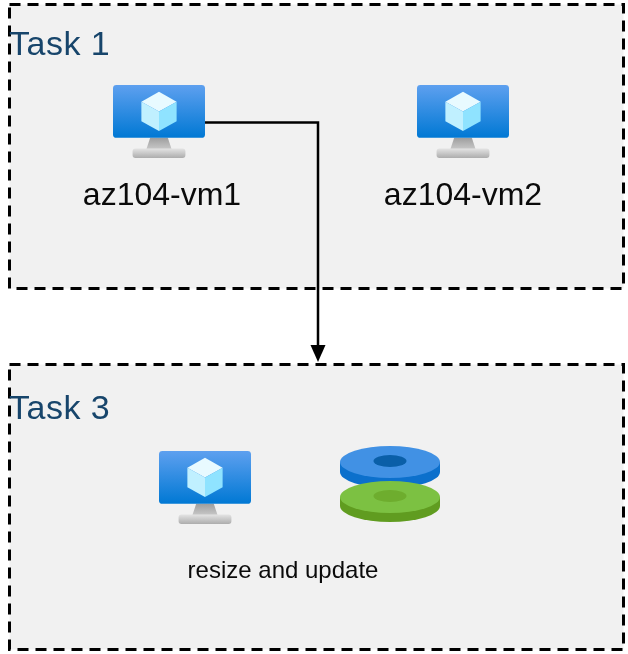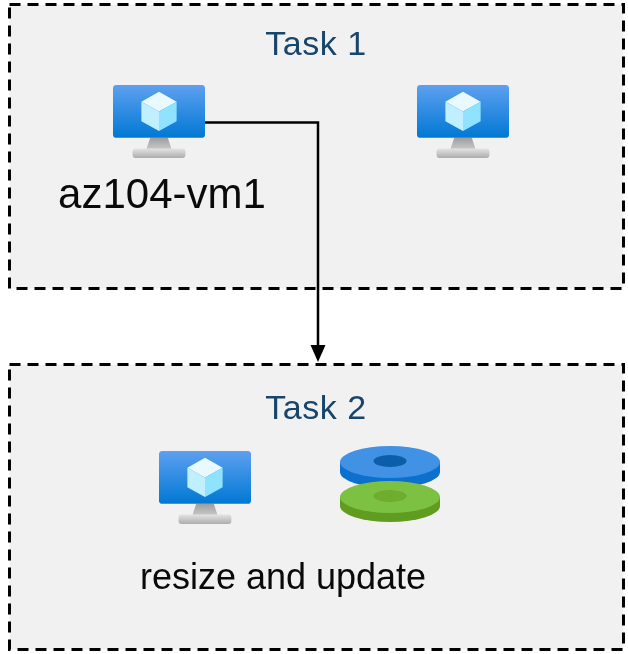"Task 1" .box-title { text-align: center -> left }
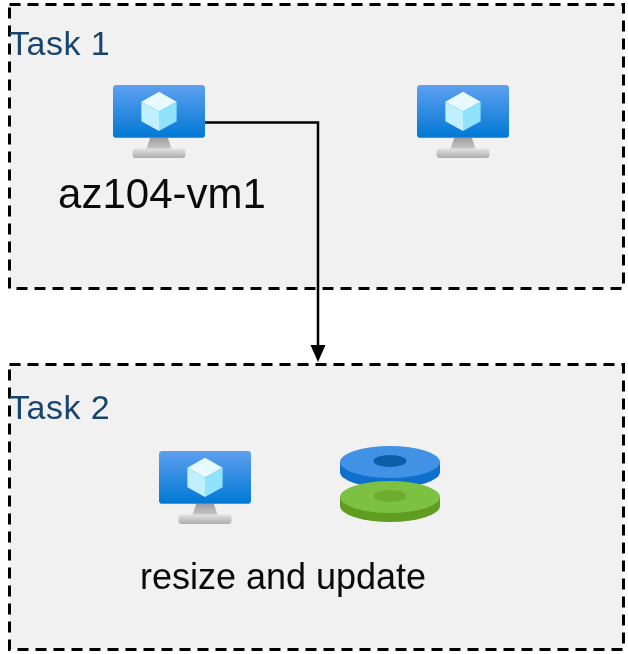"az104-vm1" .vm-label { font-size: 42px -> 32px }
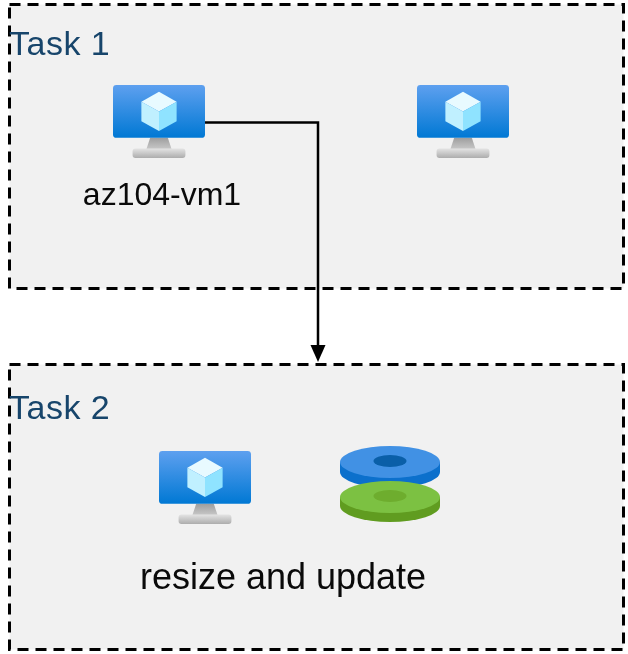"az104-vm2" div { html: none -> <div>az104-vm2</div> }
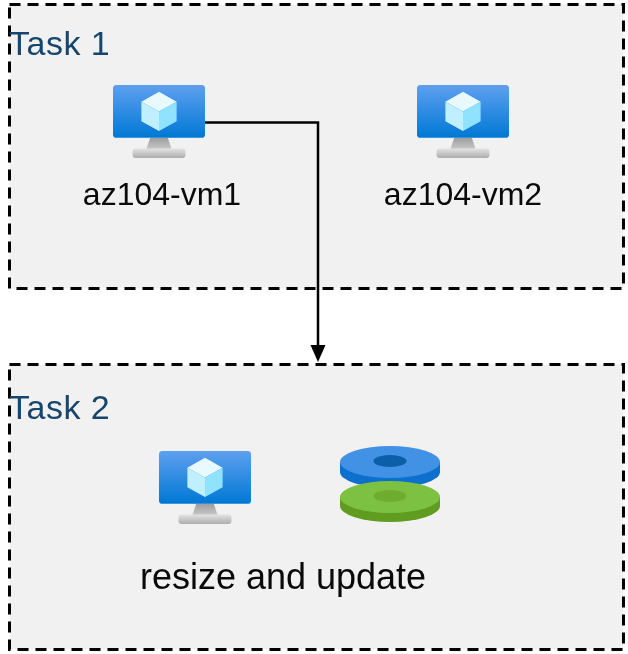"Task 2" div.abs { text: 2 -> 3 }
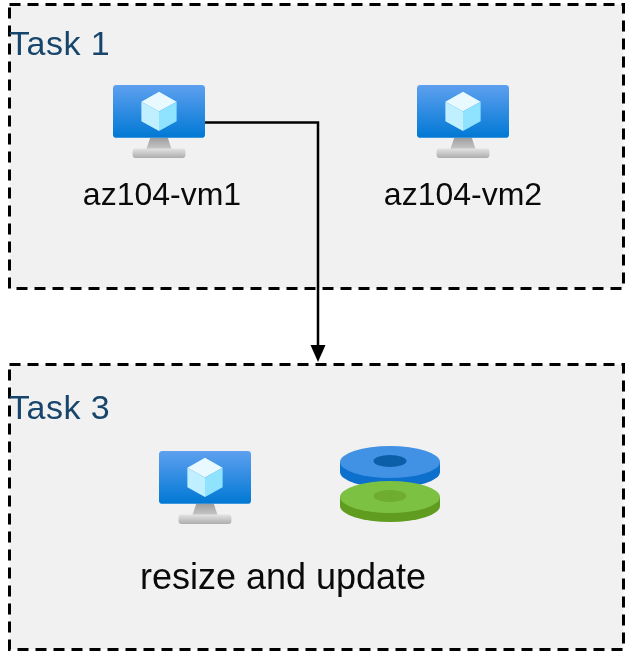"resize and update" .caption { font-size: 36px -> 24px }
